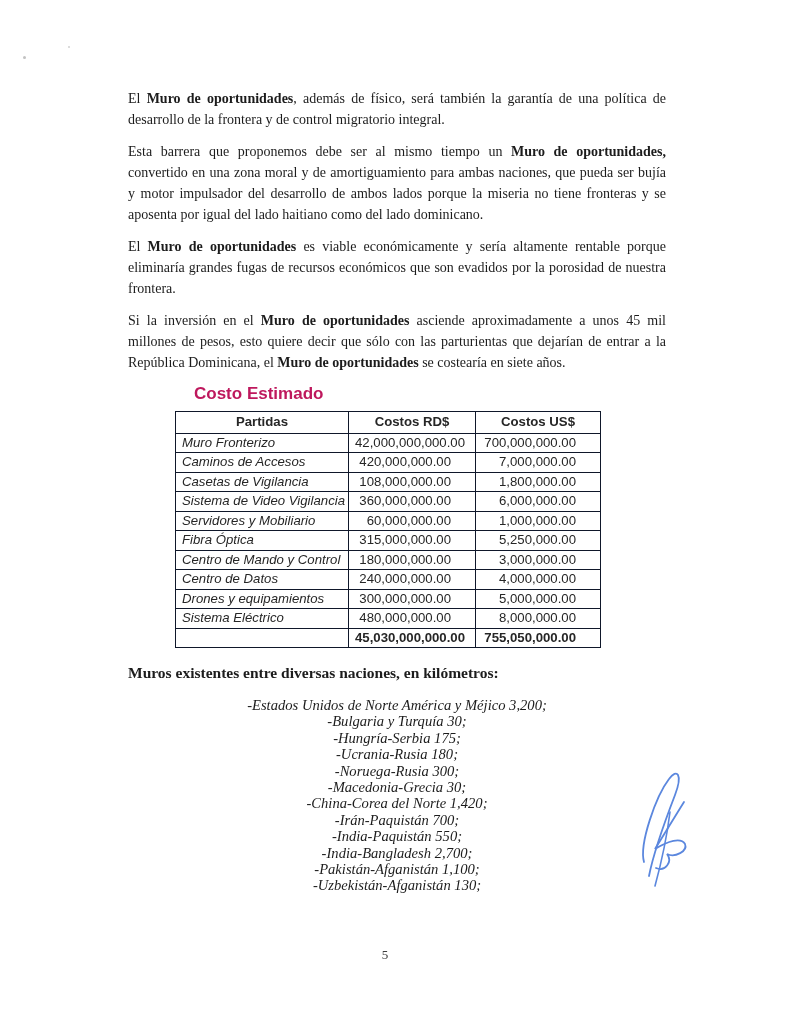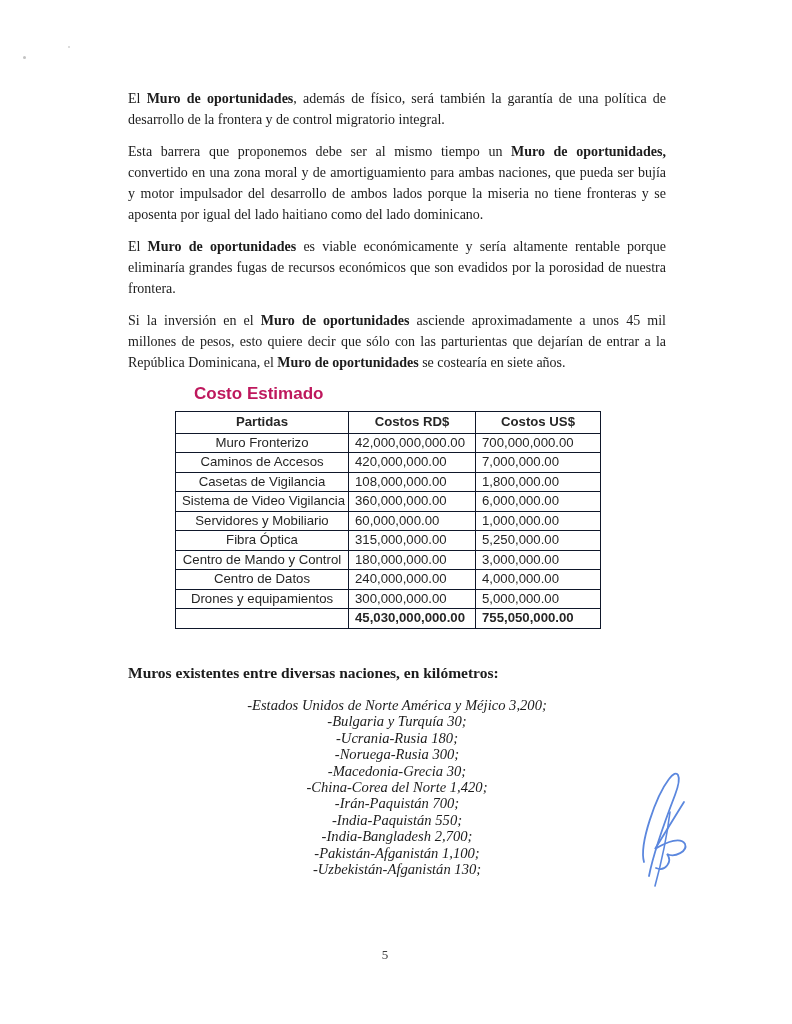"Muro Fronterizo" table.cost td.name { font-style: none -> italic; text-align: center -> left }
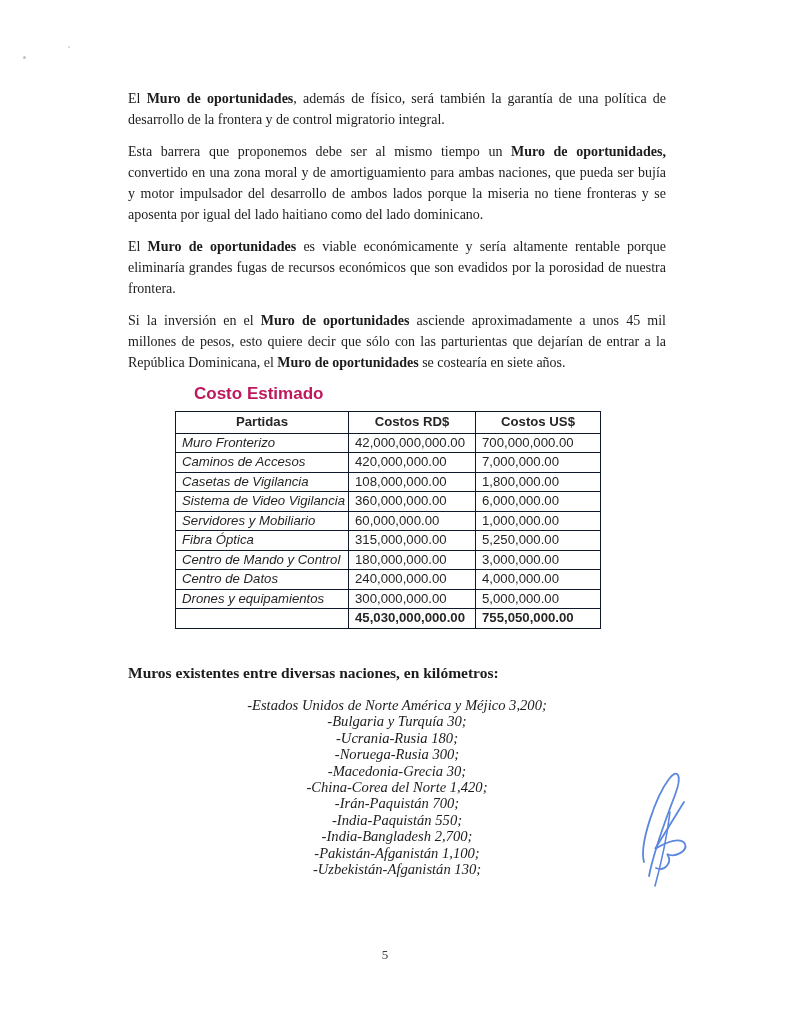"42,000,000,000.00" table.cost td.num { text-align: none -> right }
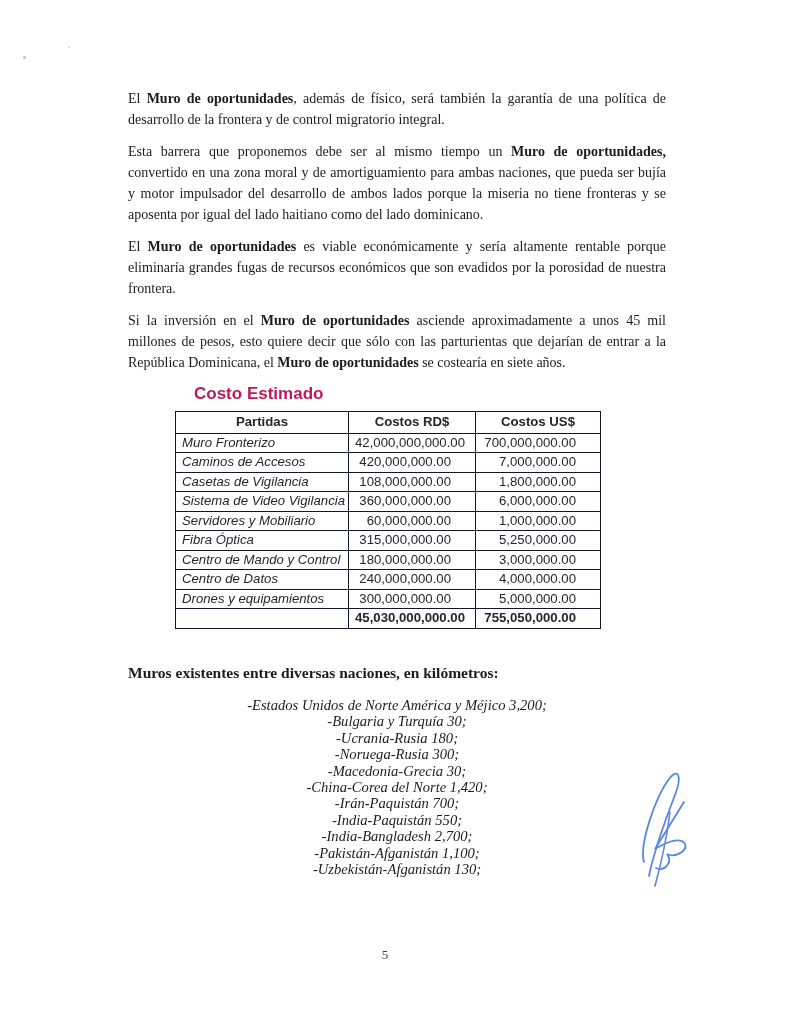"Sistema Eléctrico" tr { html: none -> <tr> <td>Sistema Eléctrico</td> <td>480,000,000.00</td> <td>8,000,000.00</td> </tr> }
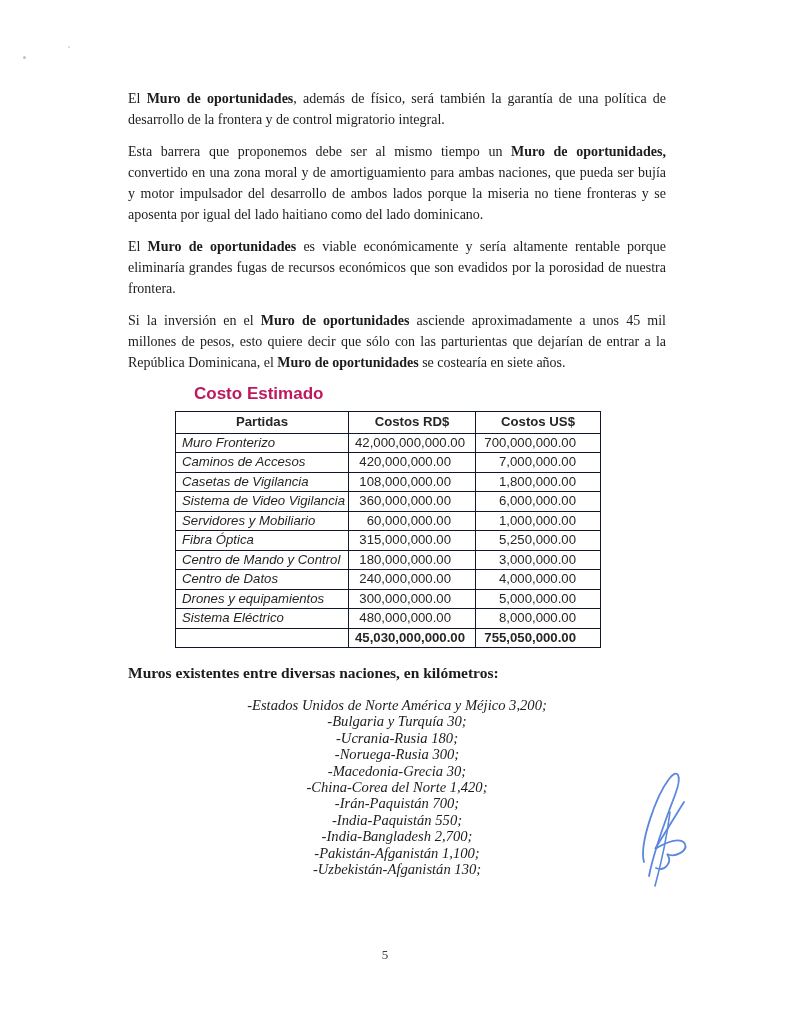"-Hungría-Serbia 175;" div.wall-item { html: none -> <div>-Hungría-Serbia 175;</div> }
